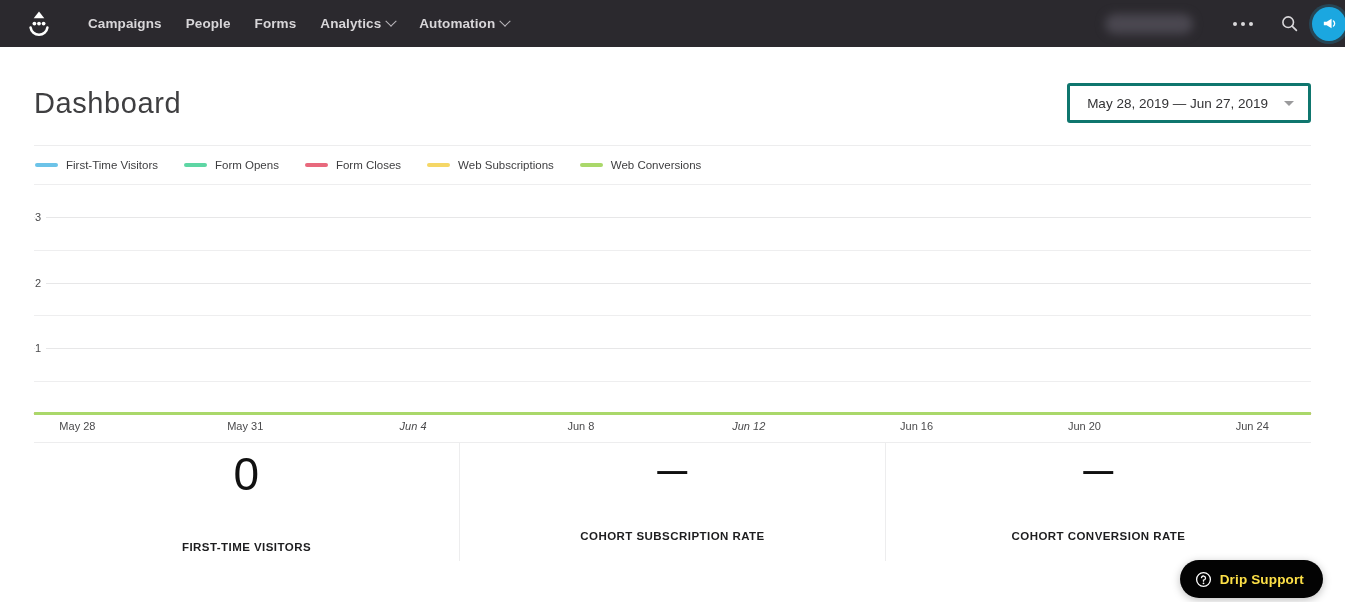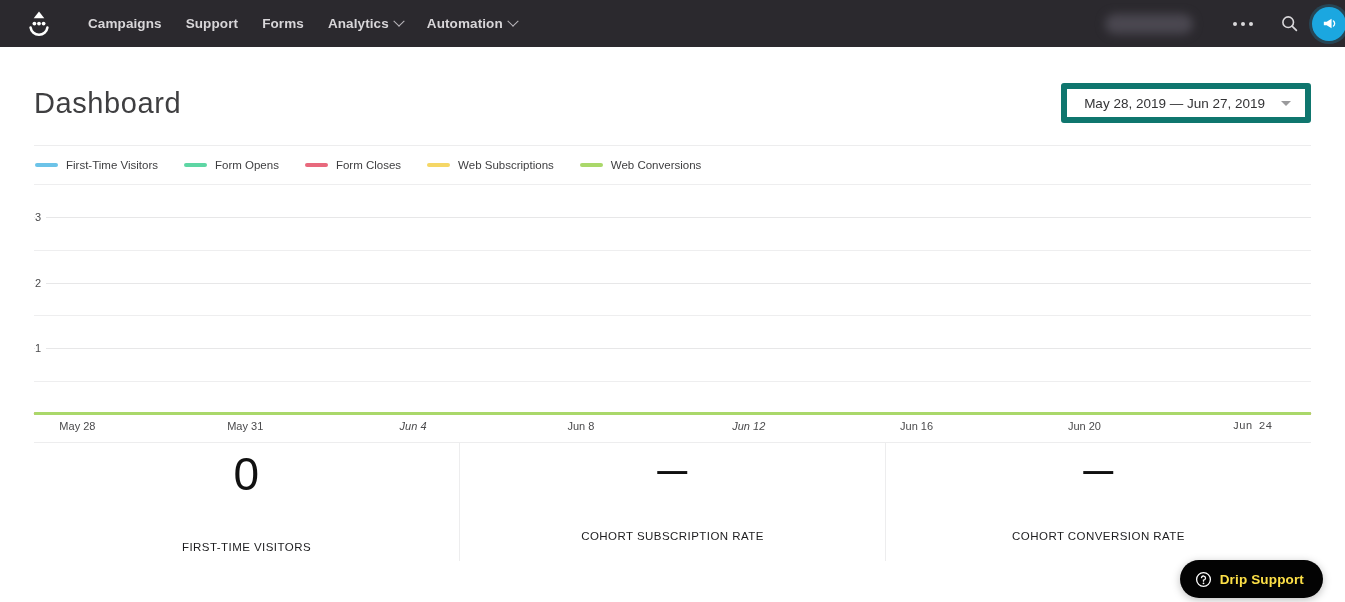"Support" span { text: Support -> People }
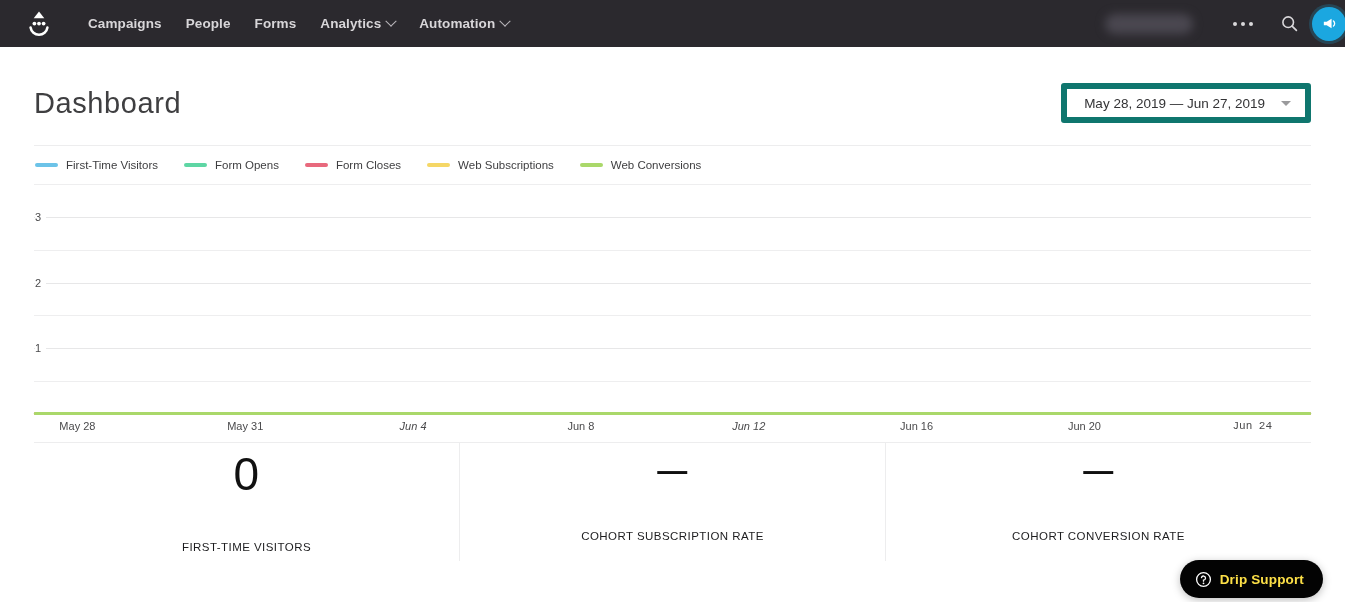"May 28, 2019 — Jun" .daterange { border: 6px solid #0f766e -> 3px solid #0f766e }
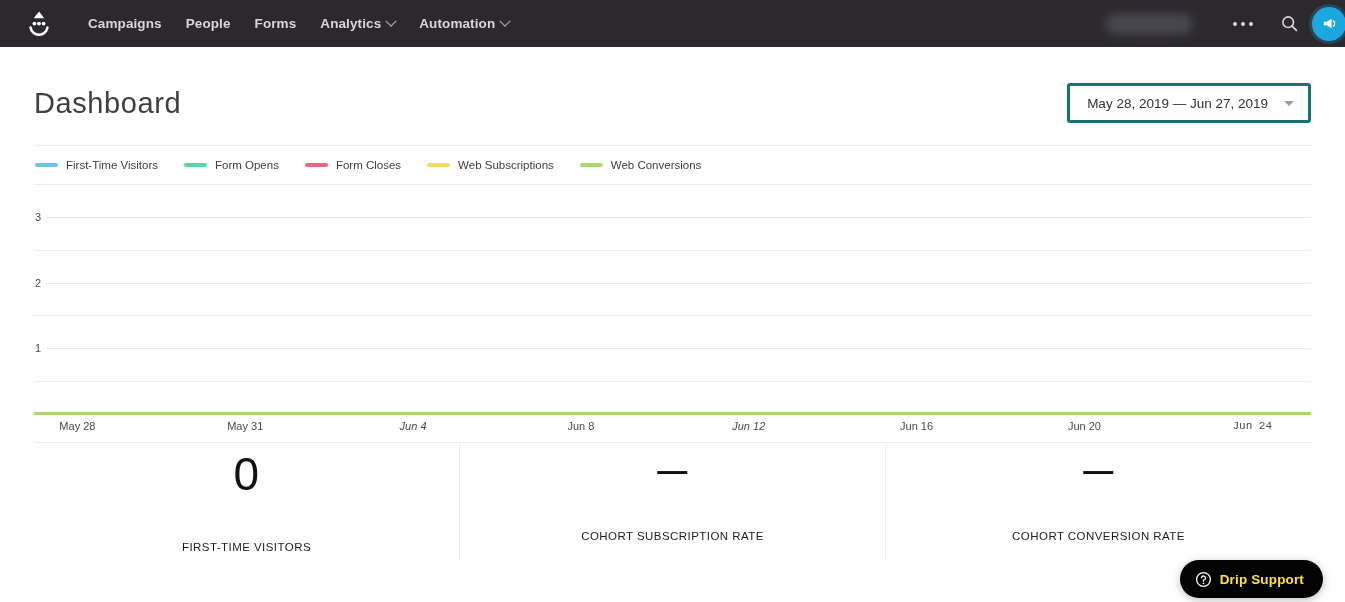"Jun 24" div.xtick { font-family: Liberation Mono, monospace -> none }
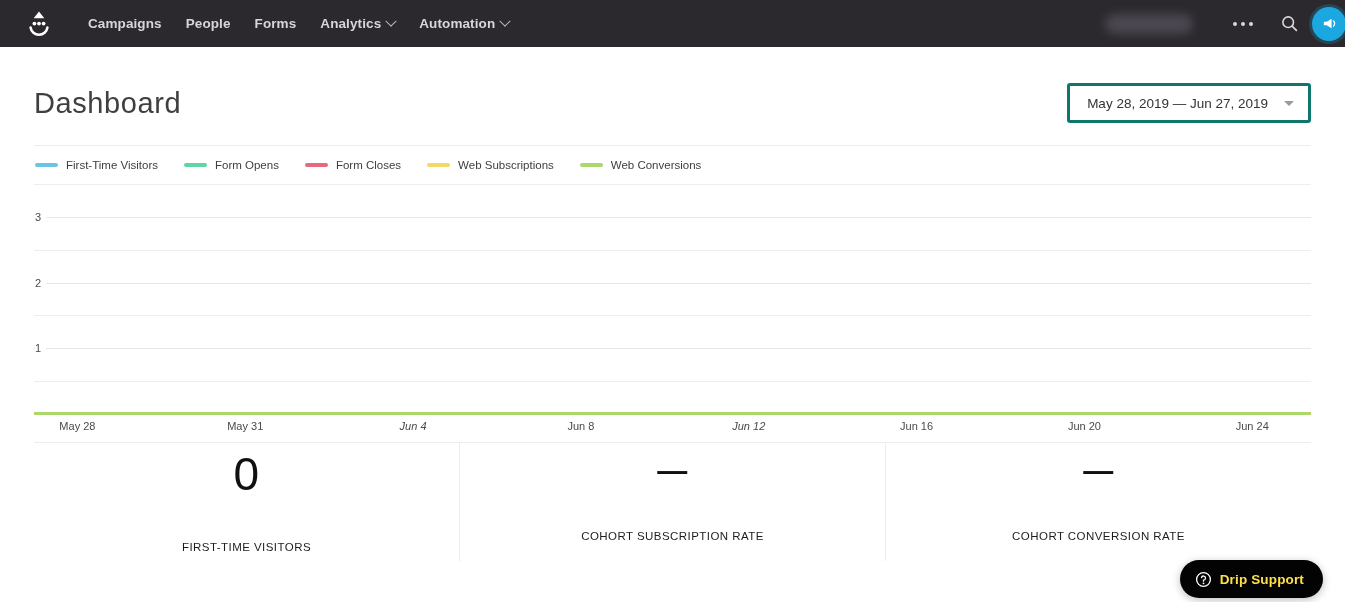"COHORT SUBSCRIPTION RATE" .stat-label { font-weight: normal -> bold }
